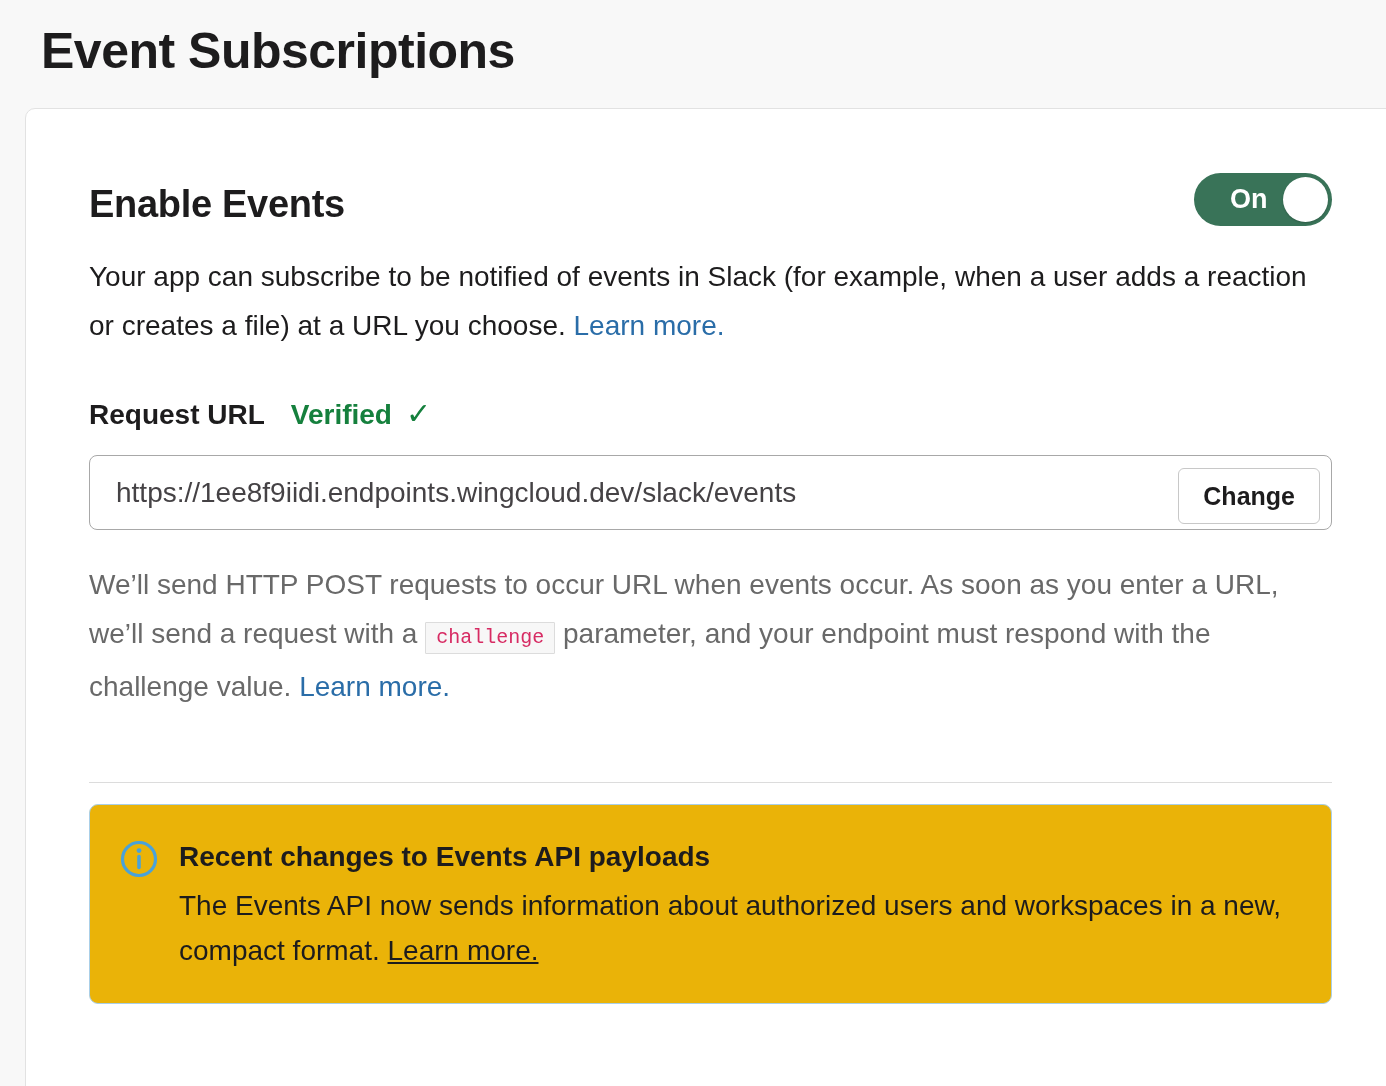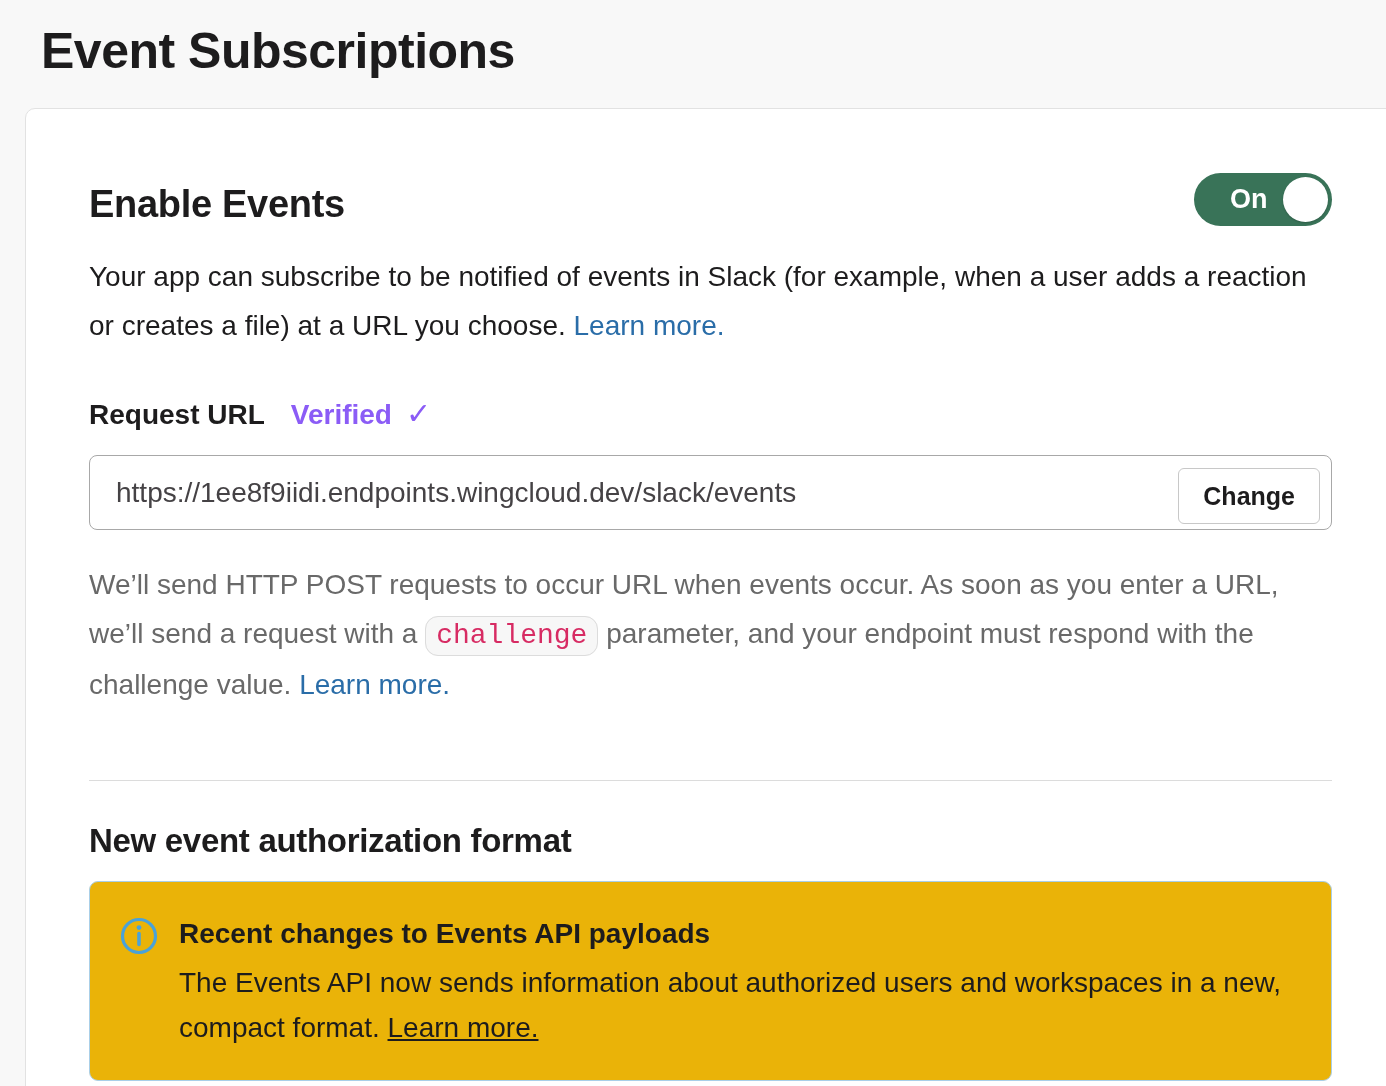"Verified" .verified { color: #8b5cf6 -> #15803d }
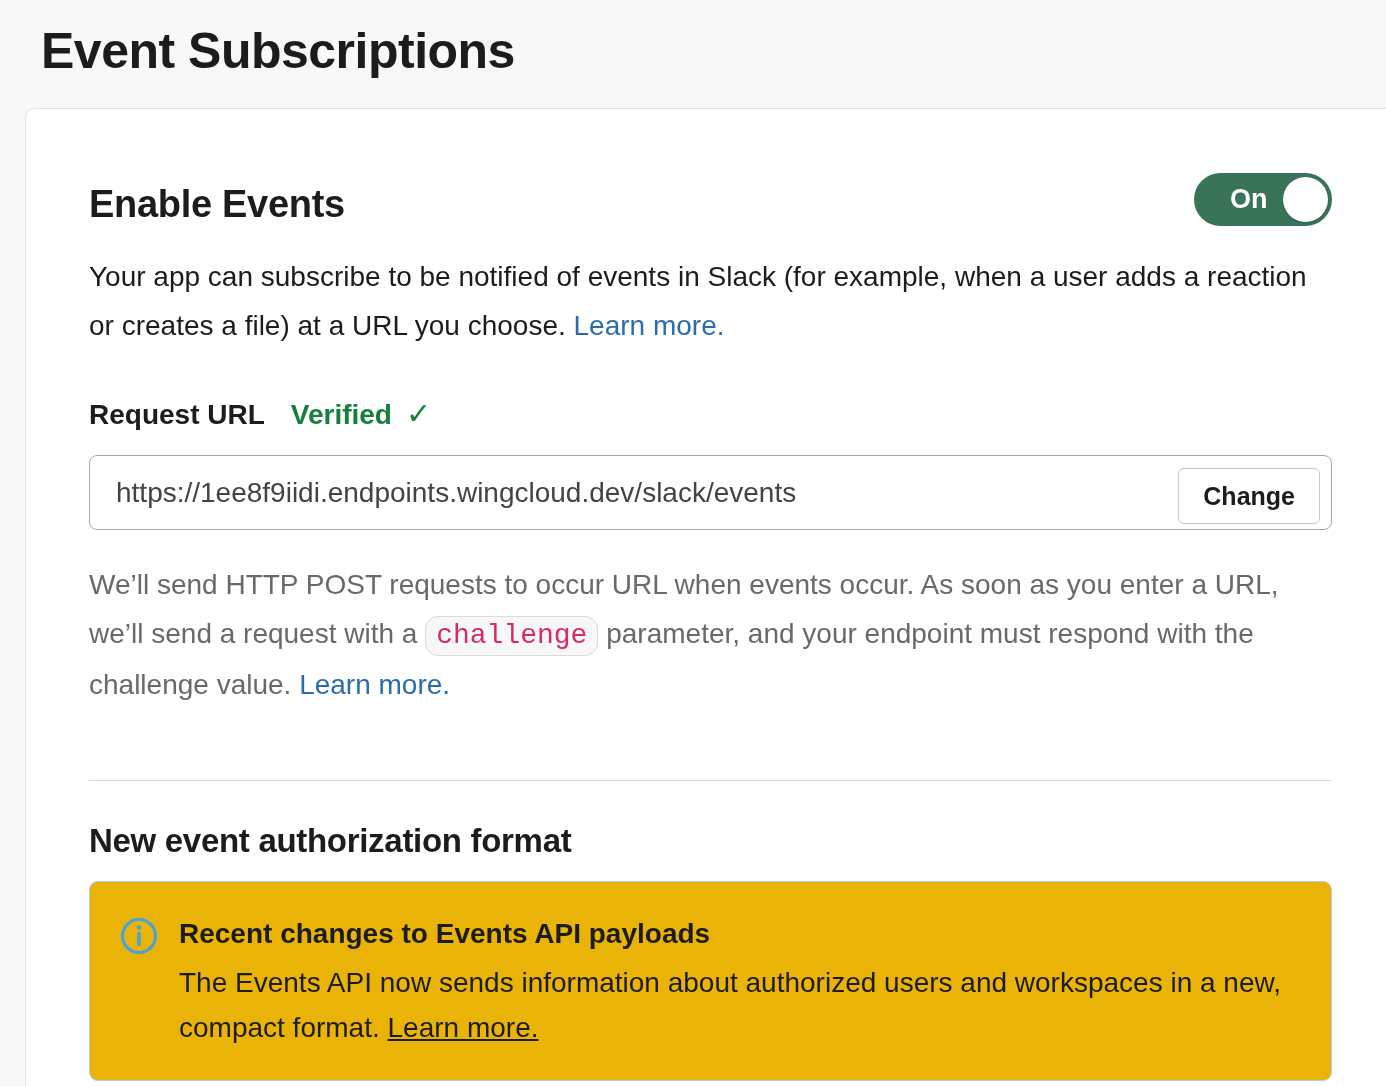"challenge" .code-chip { border-radius: 13px -> 1px; font-size: 28px -> 20px }
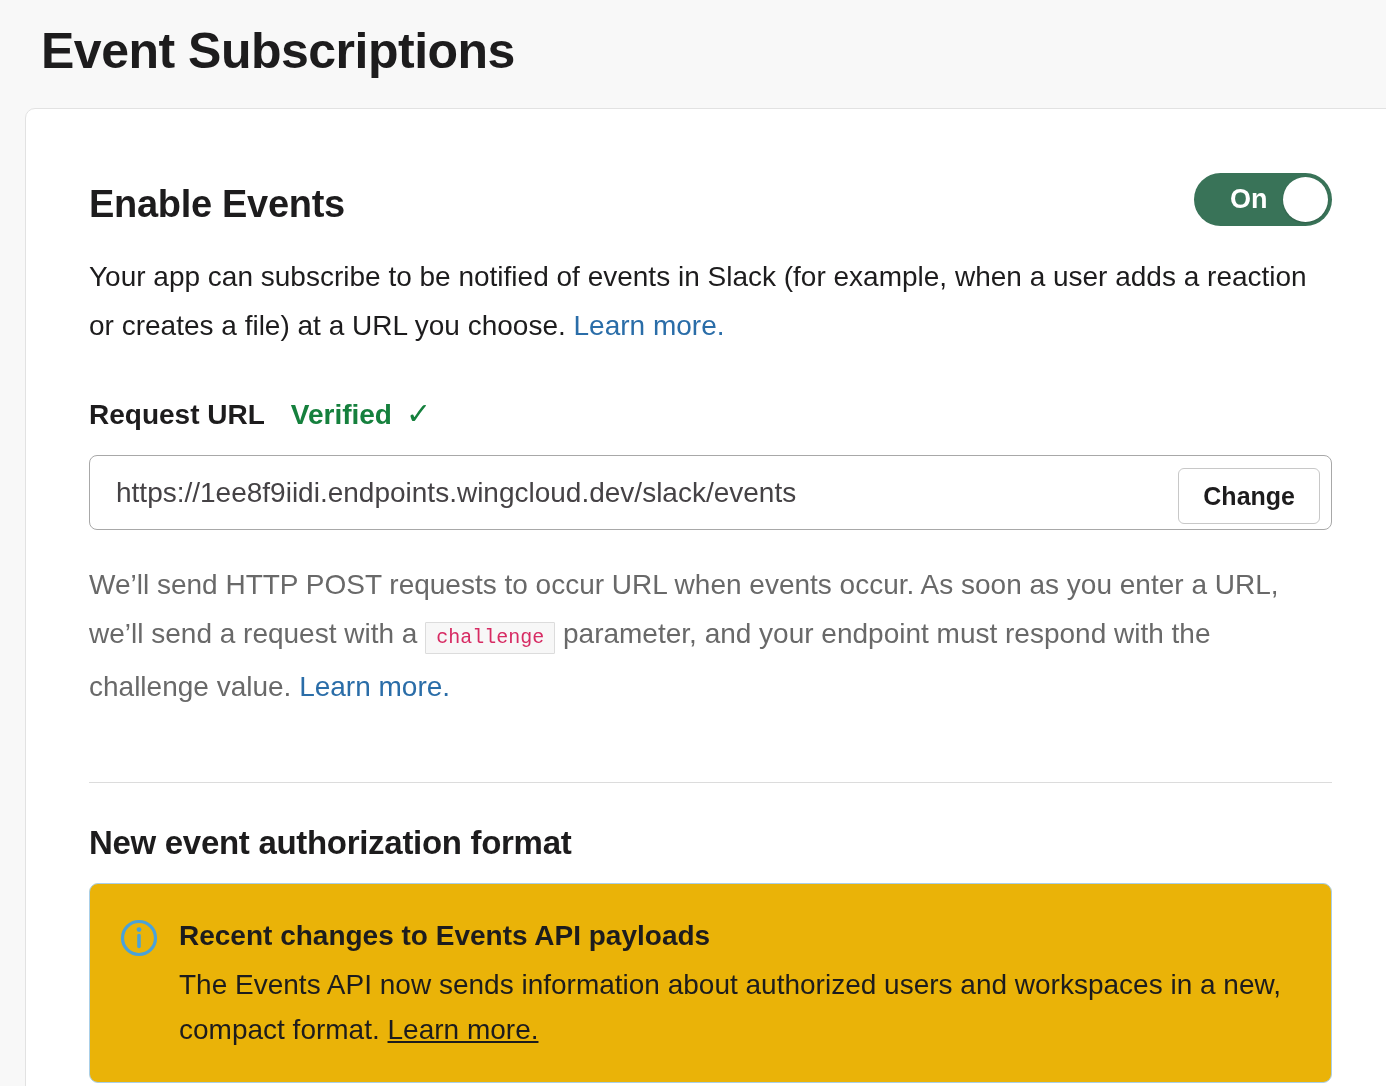"New event authorization format" h3.auth-heading { html: <h3>New event authorization format</h3> -> none }
